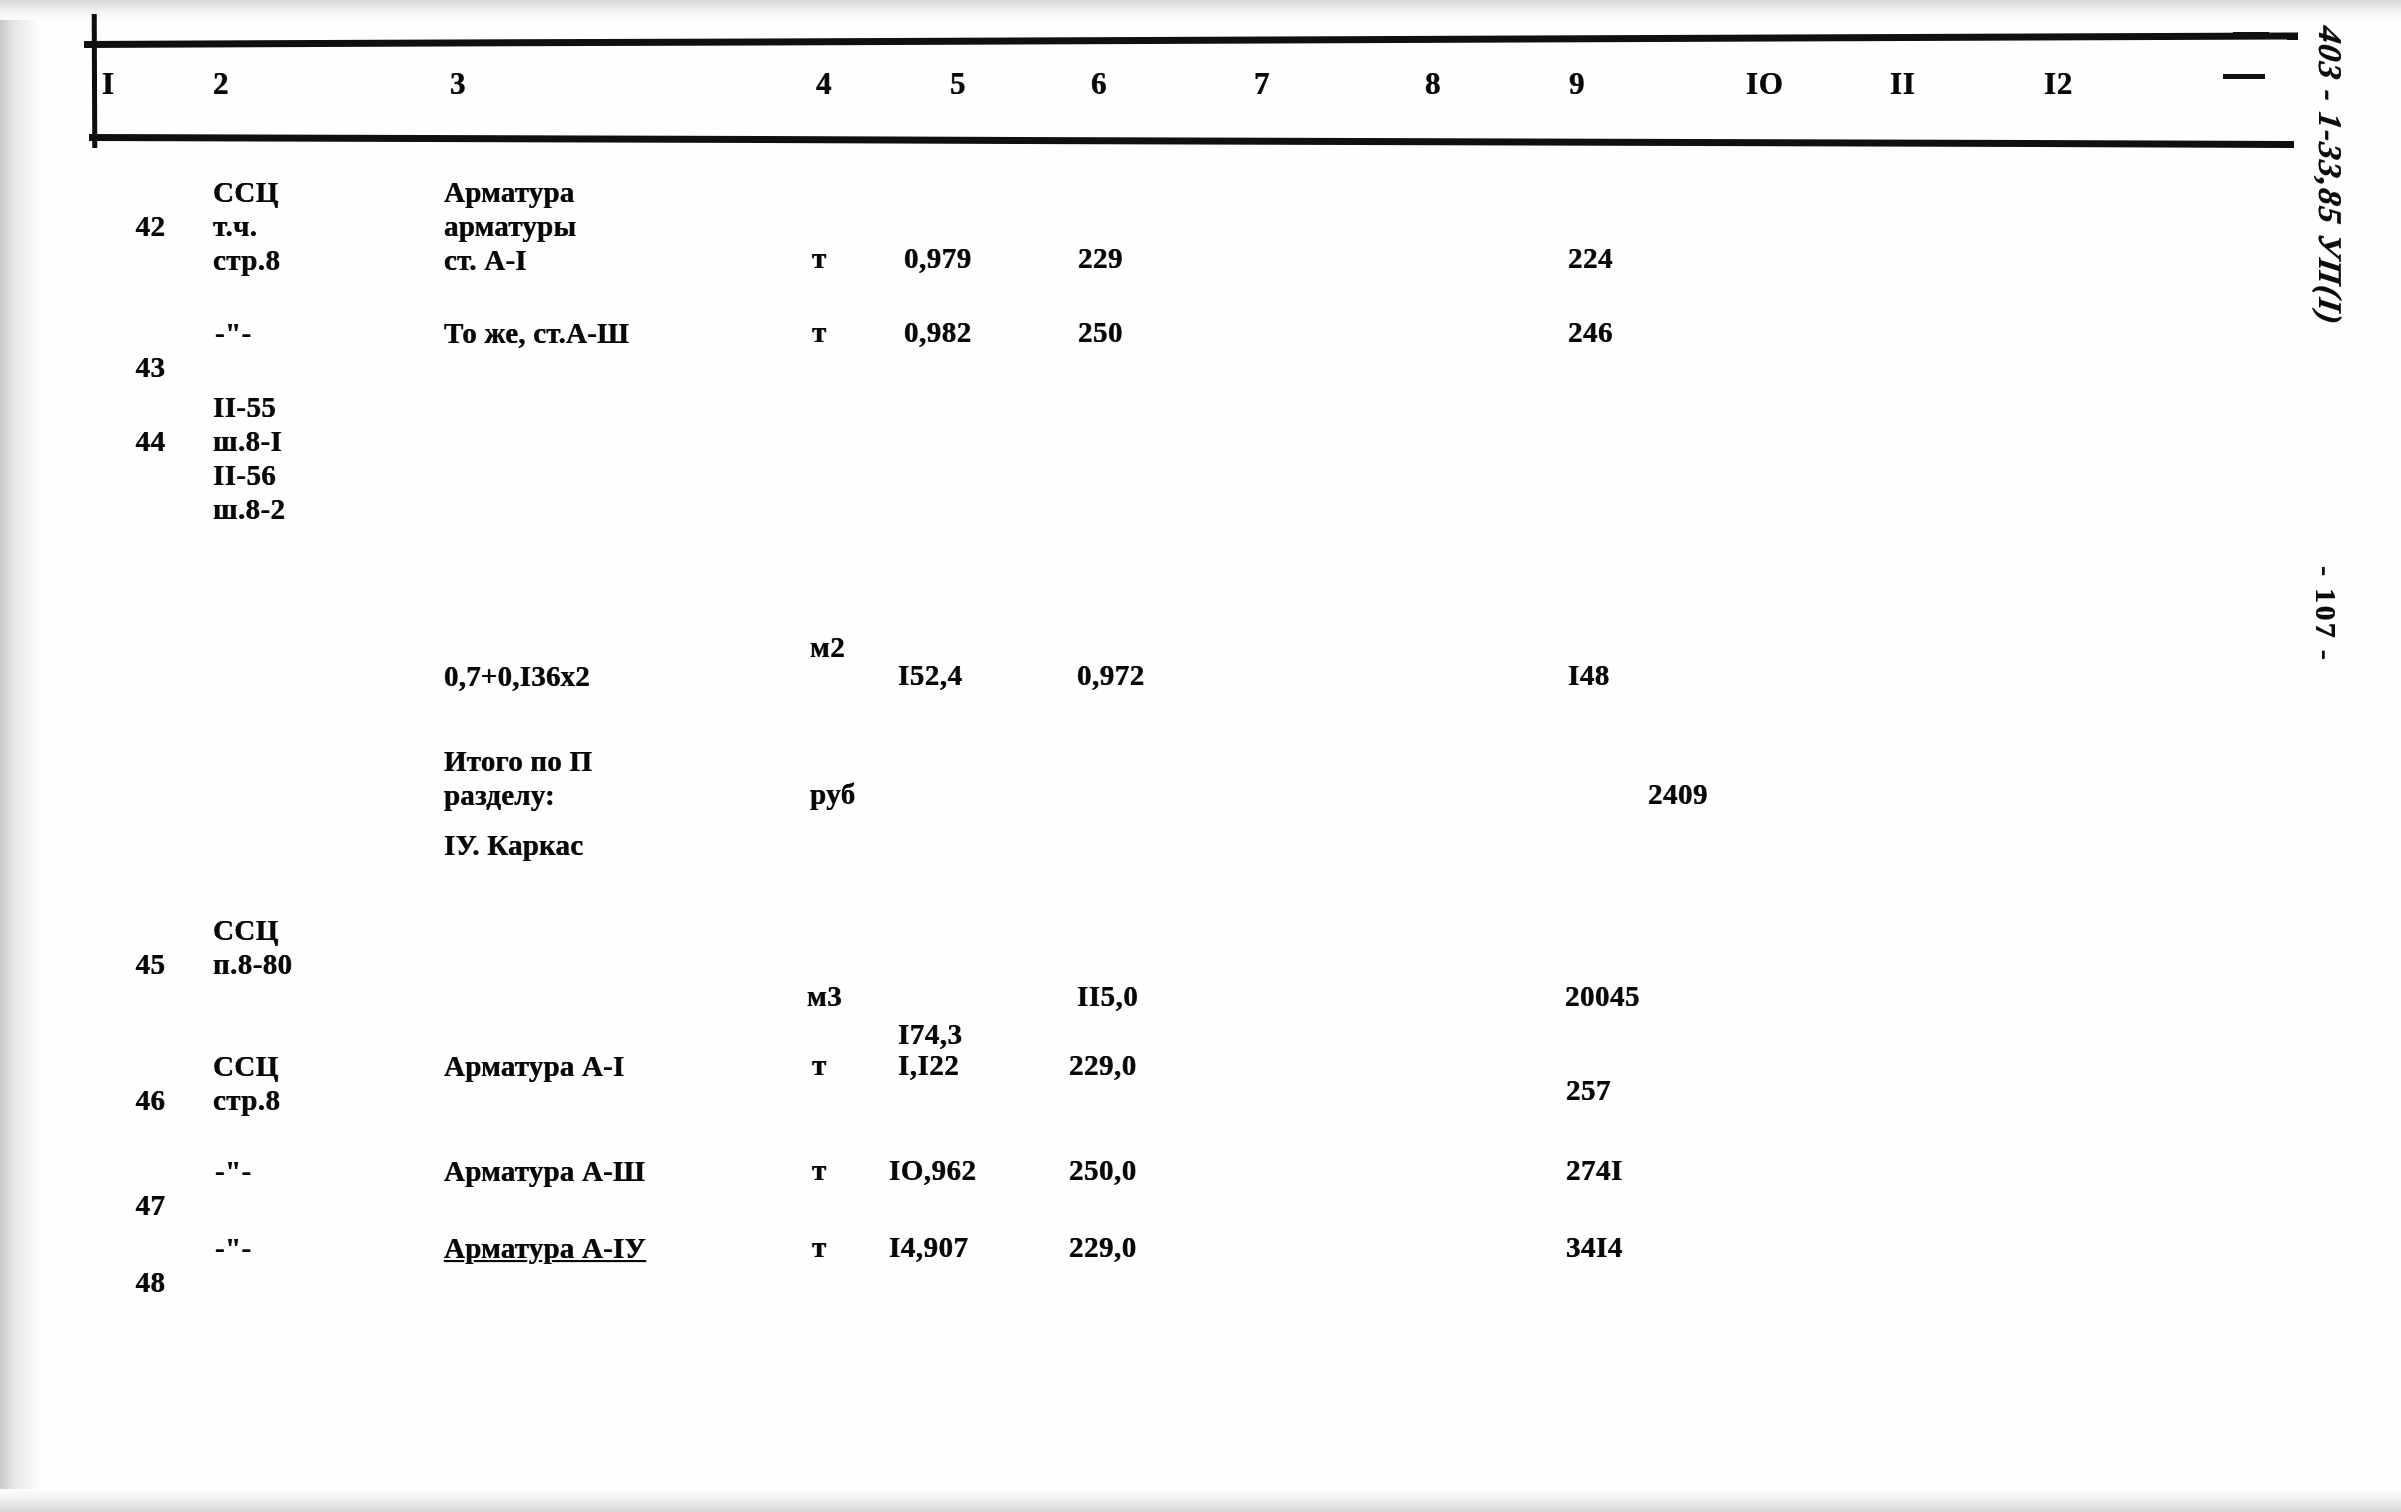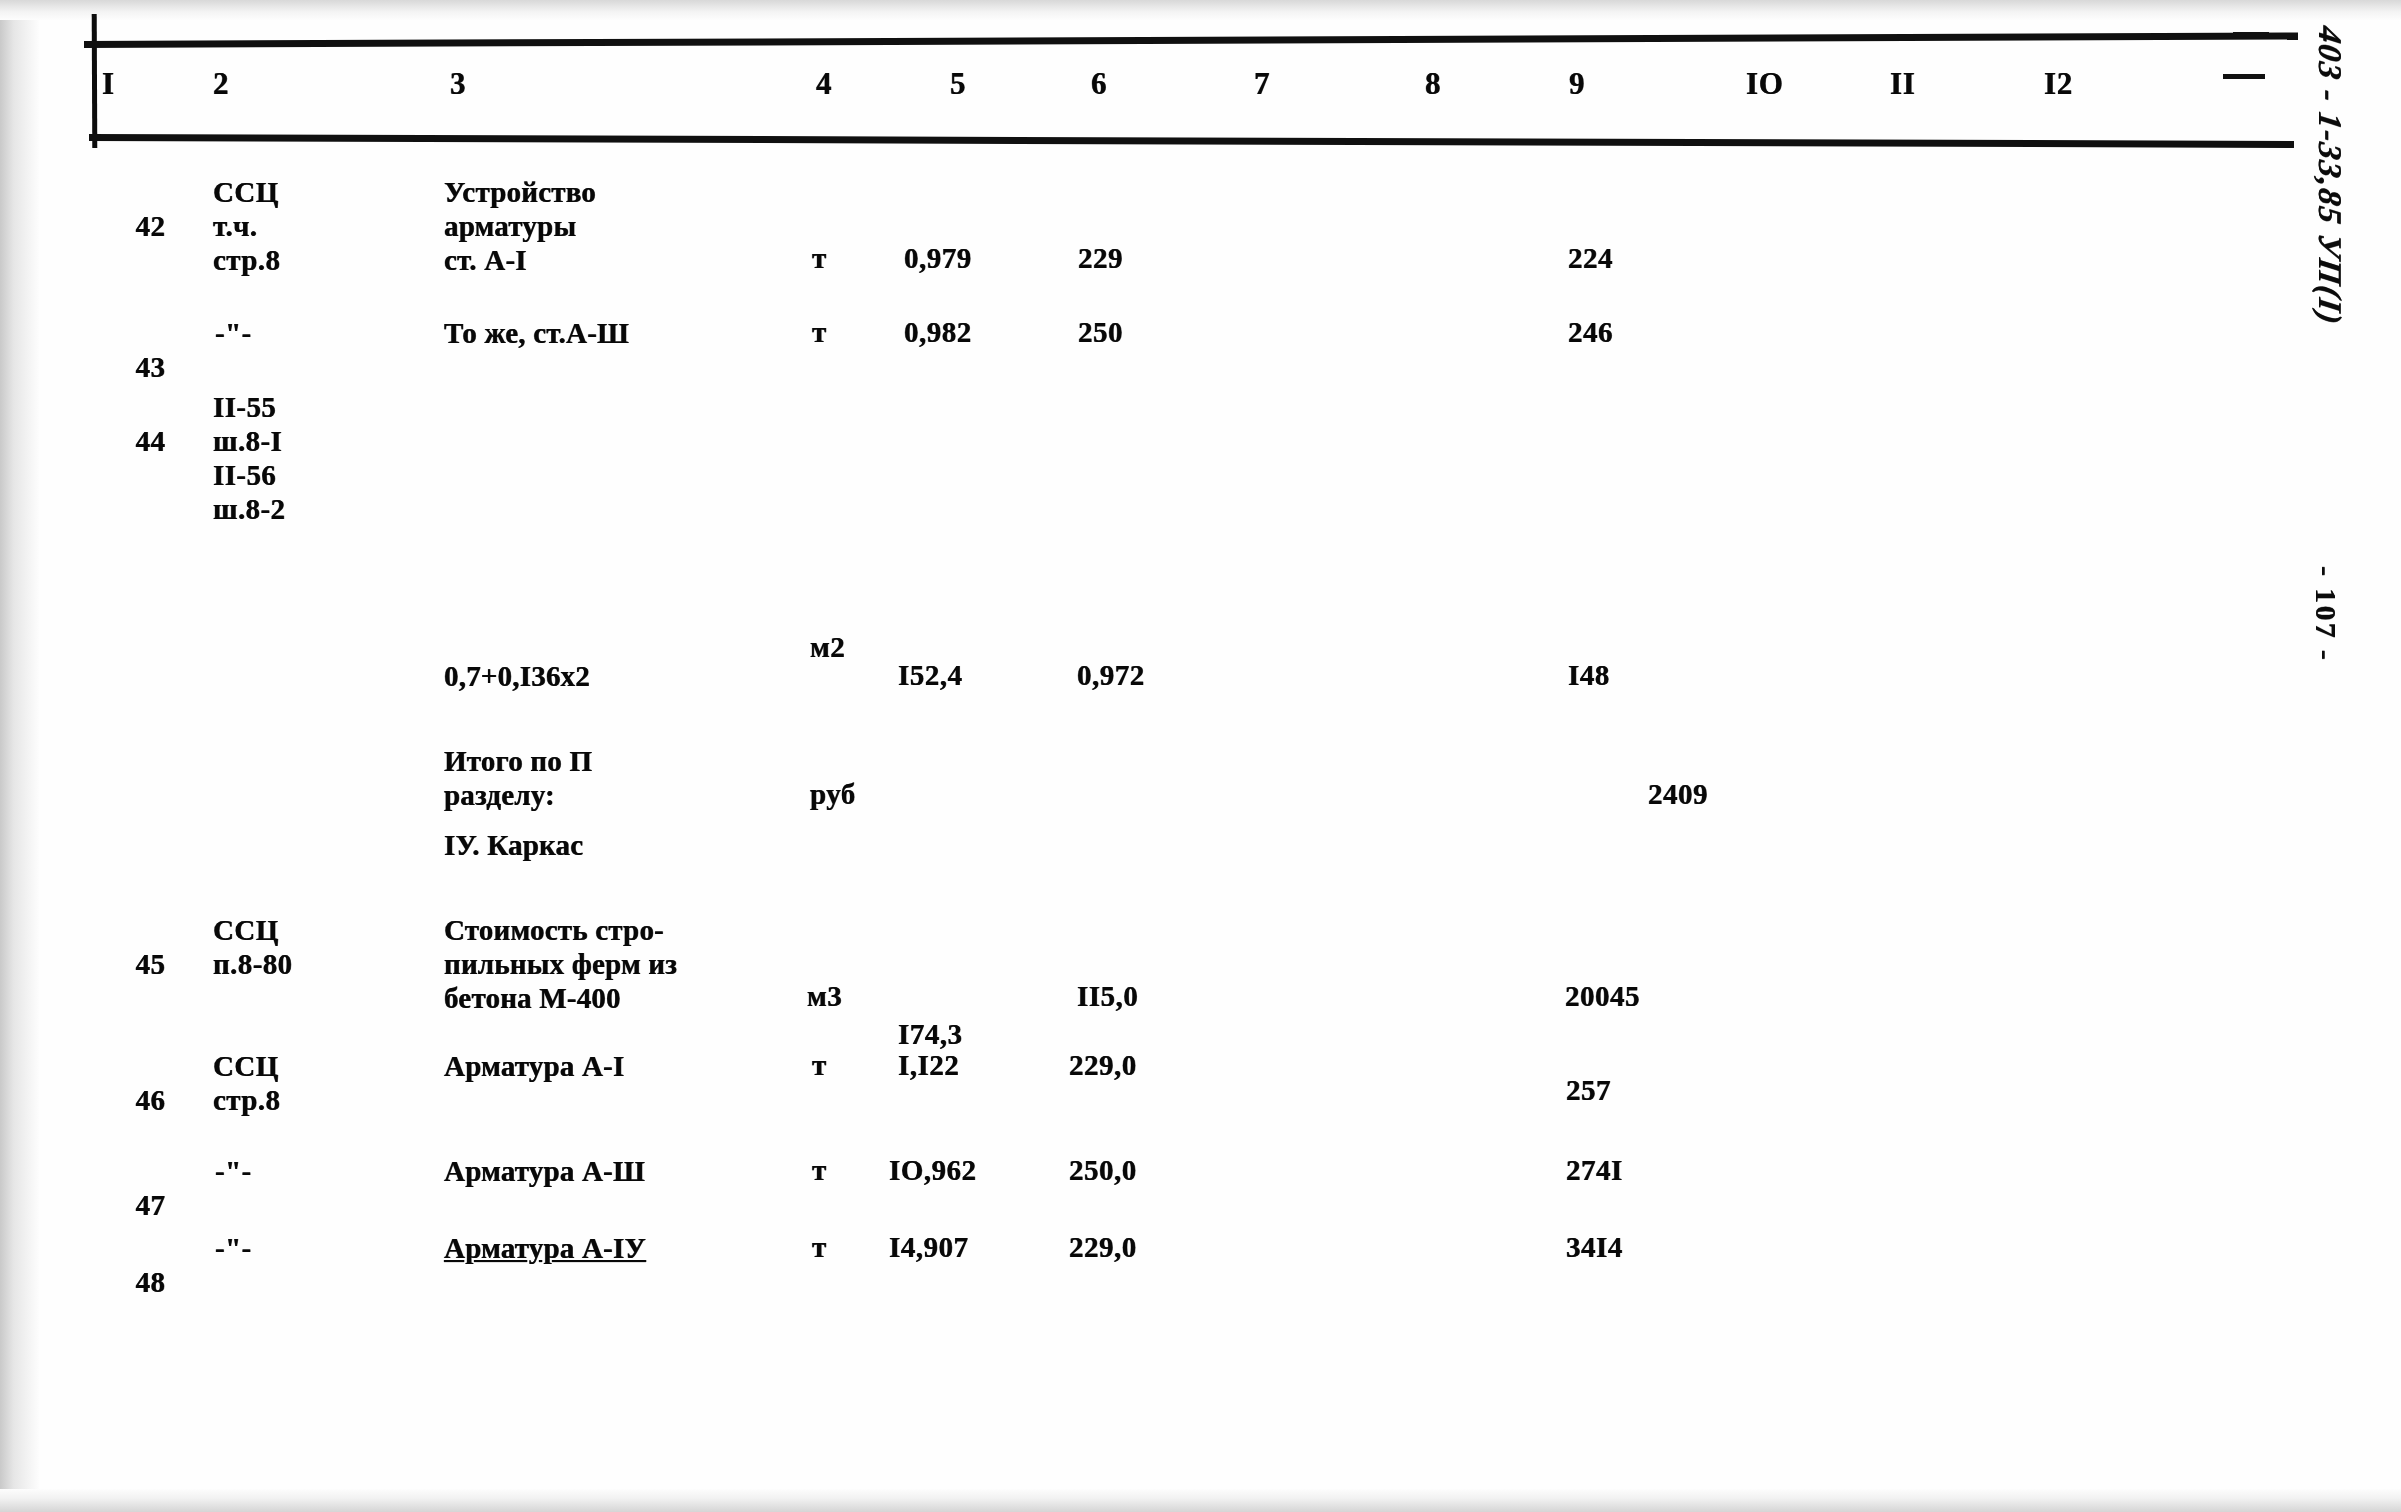"Устройство" div.tw { text: Устройство -> Арматура }
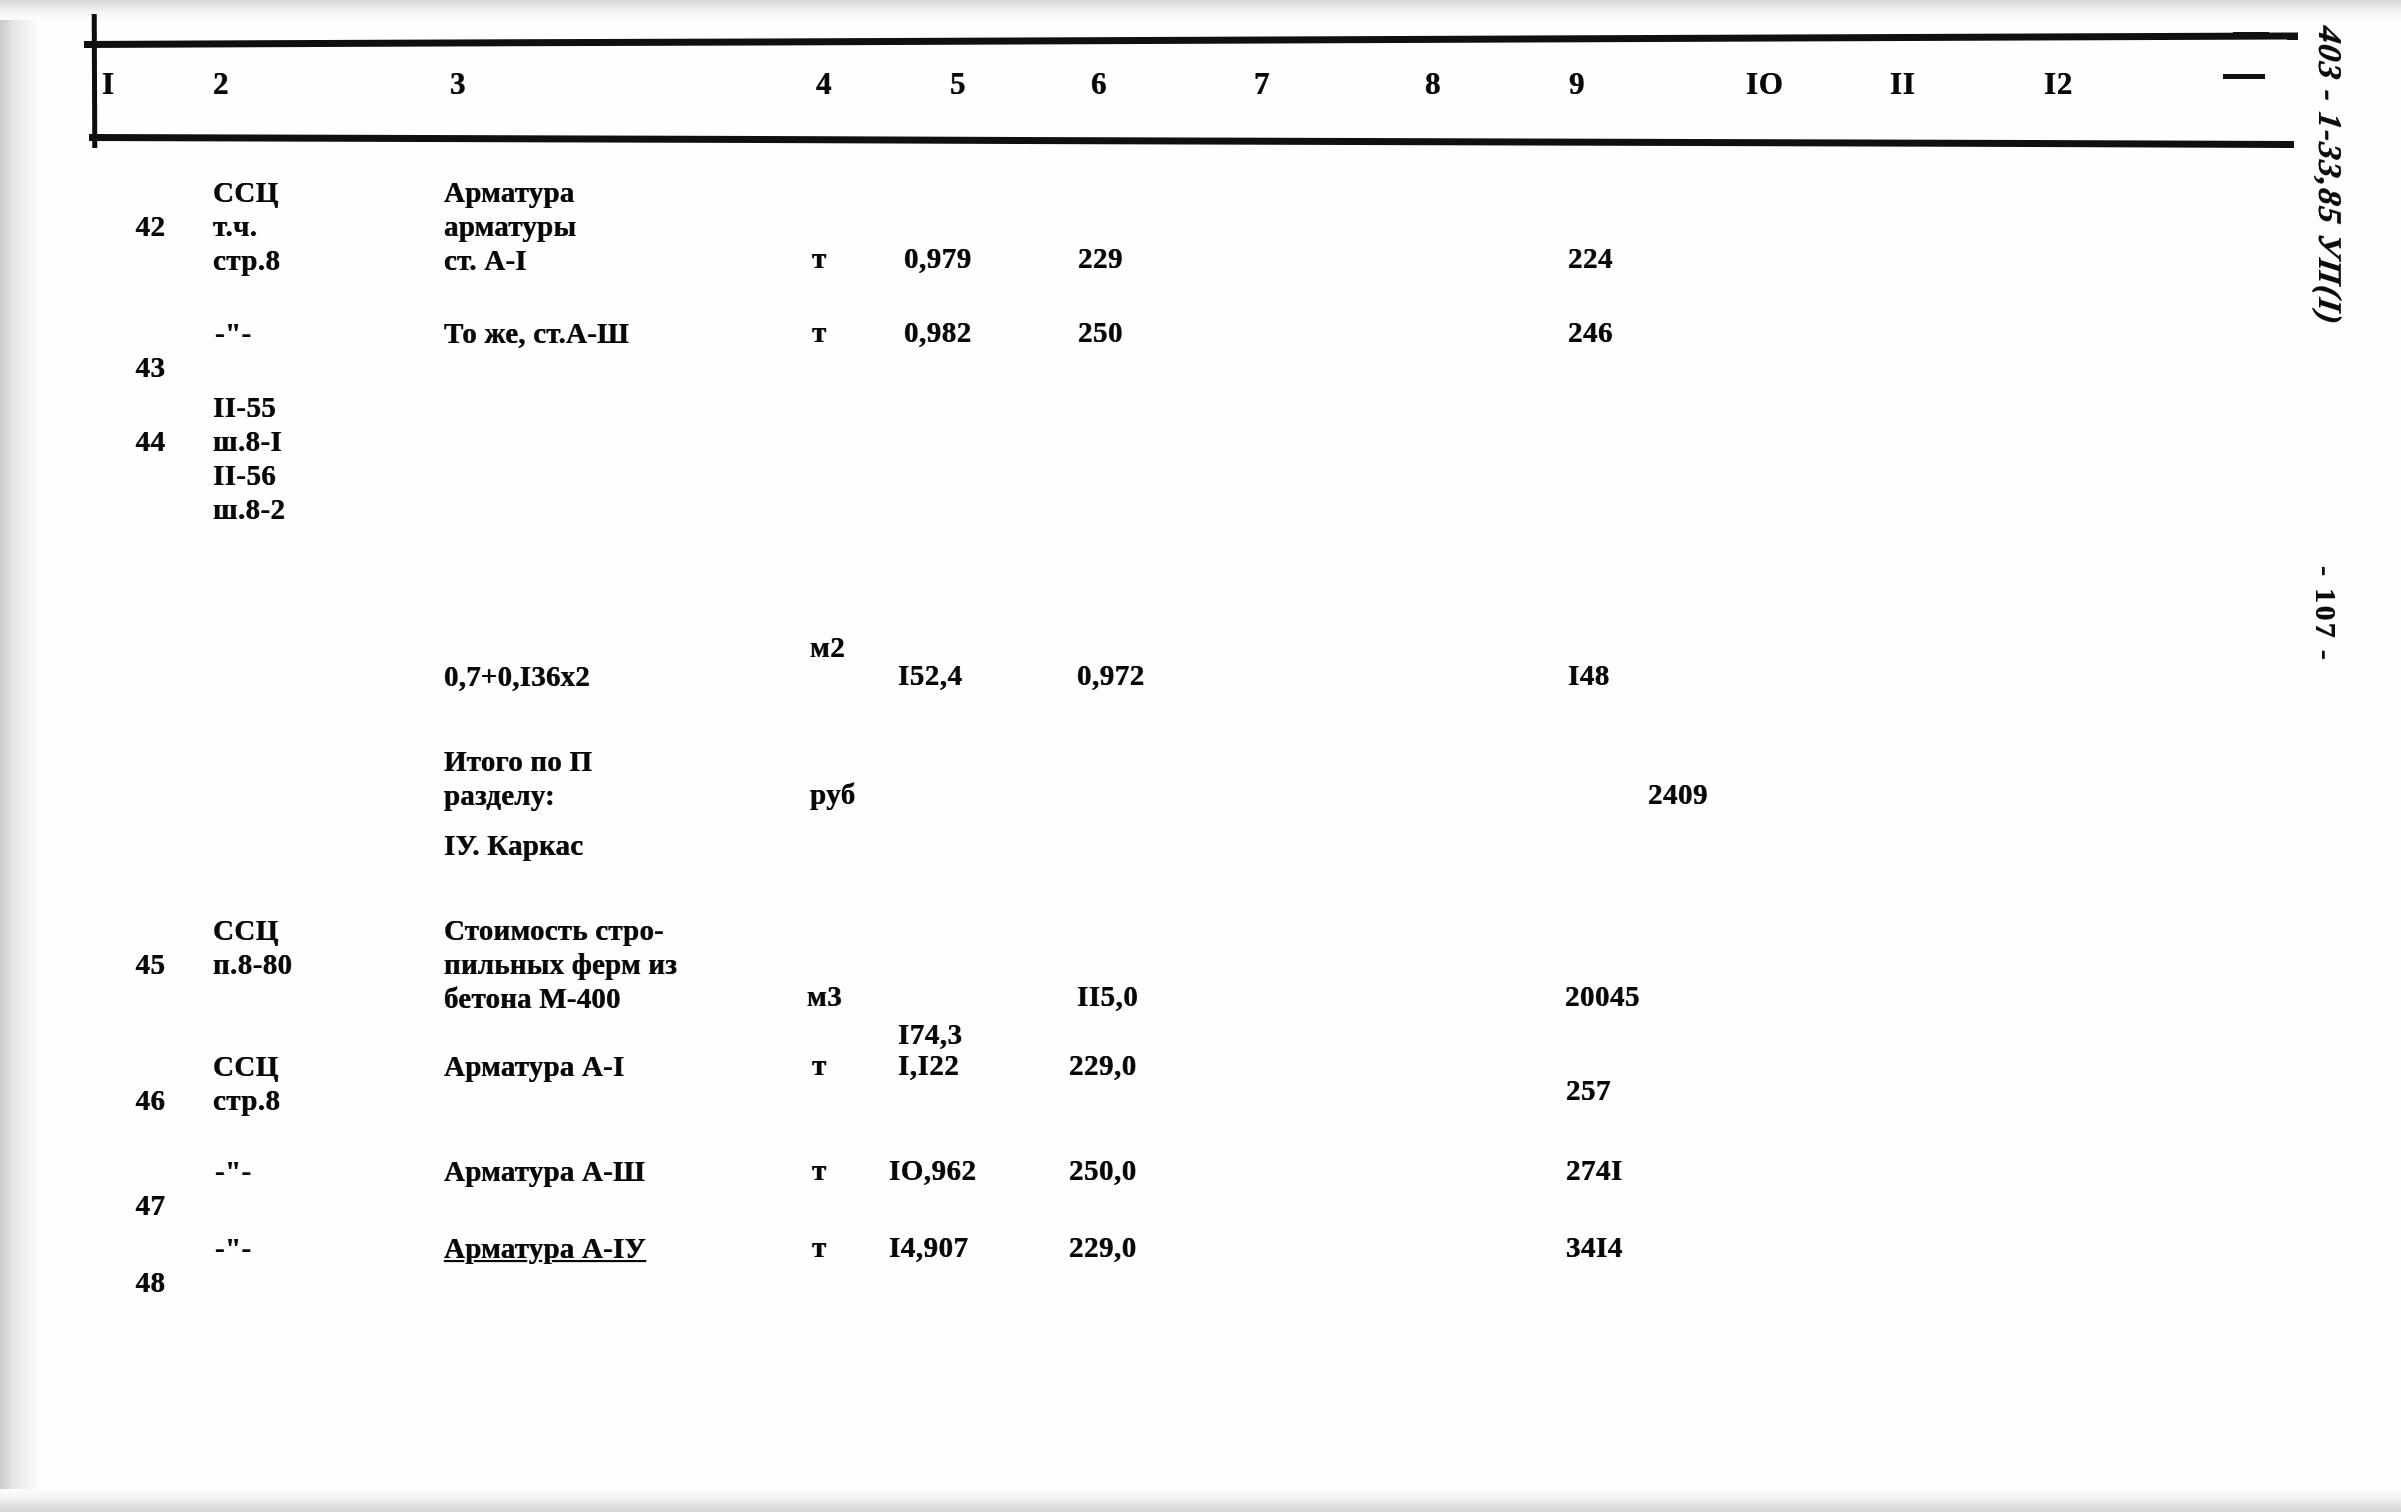"Стоимость стро-" div.tw { html: <div>Стоимость стро- пильных ферм из бетона М-400</div> -> none }
